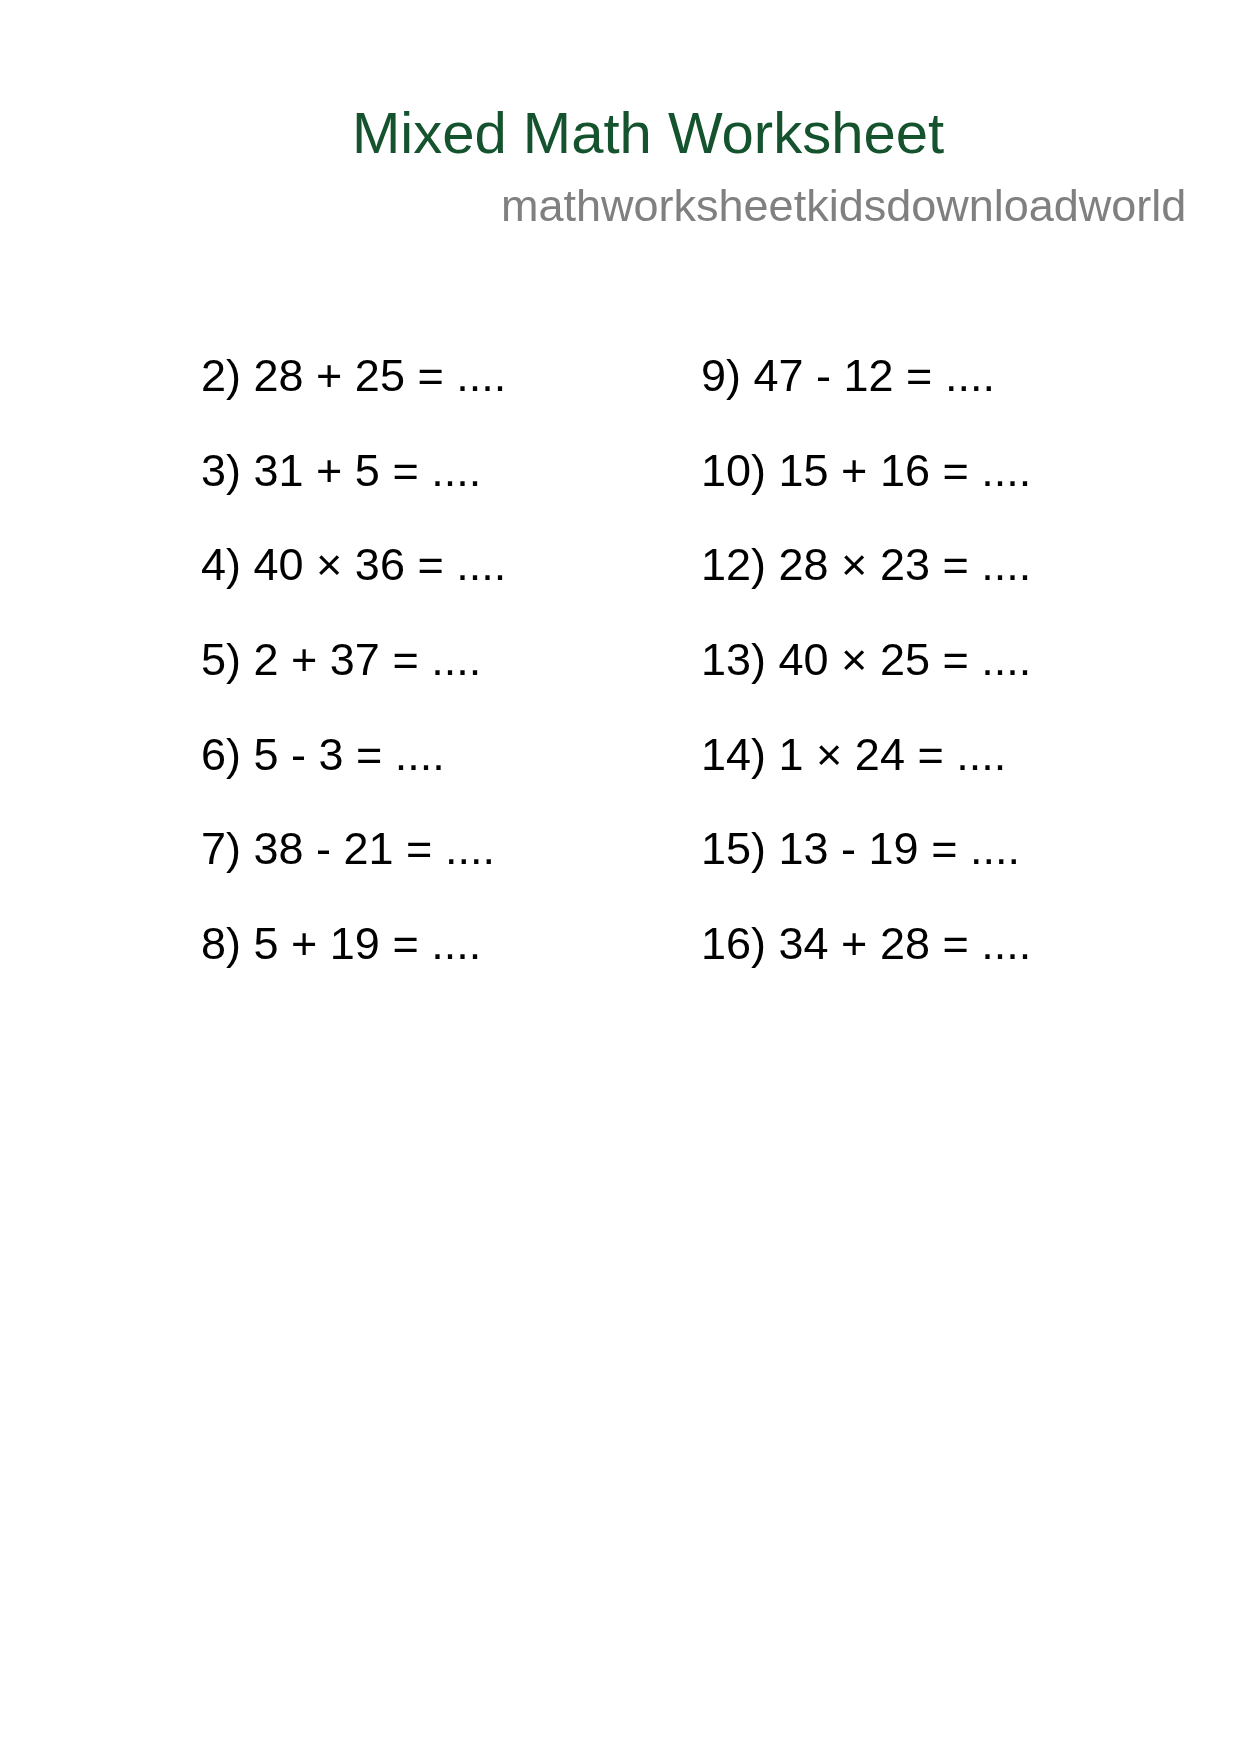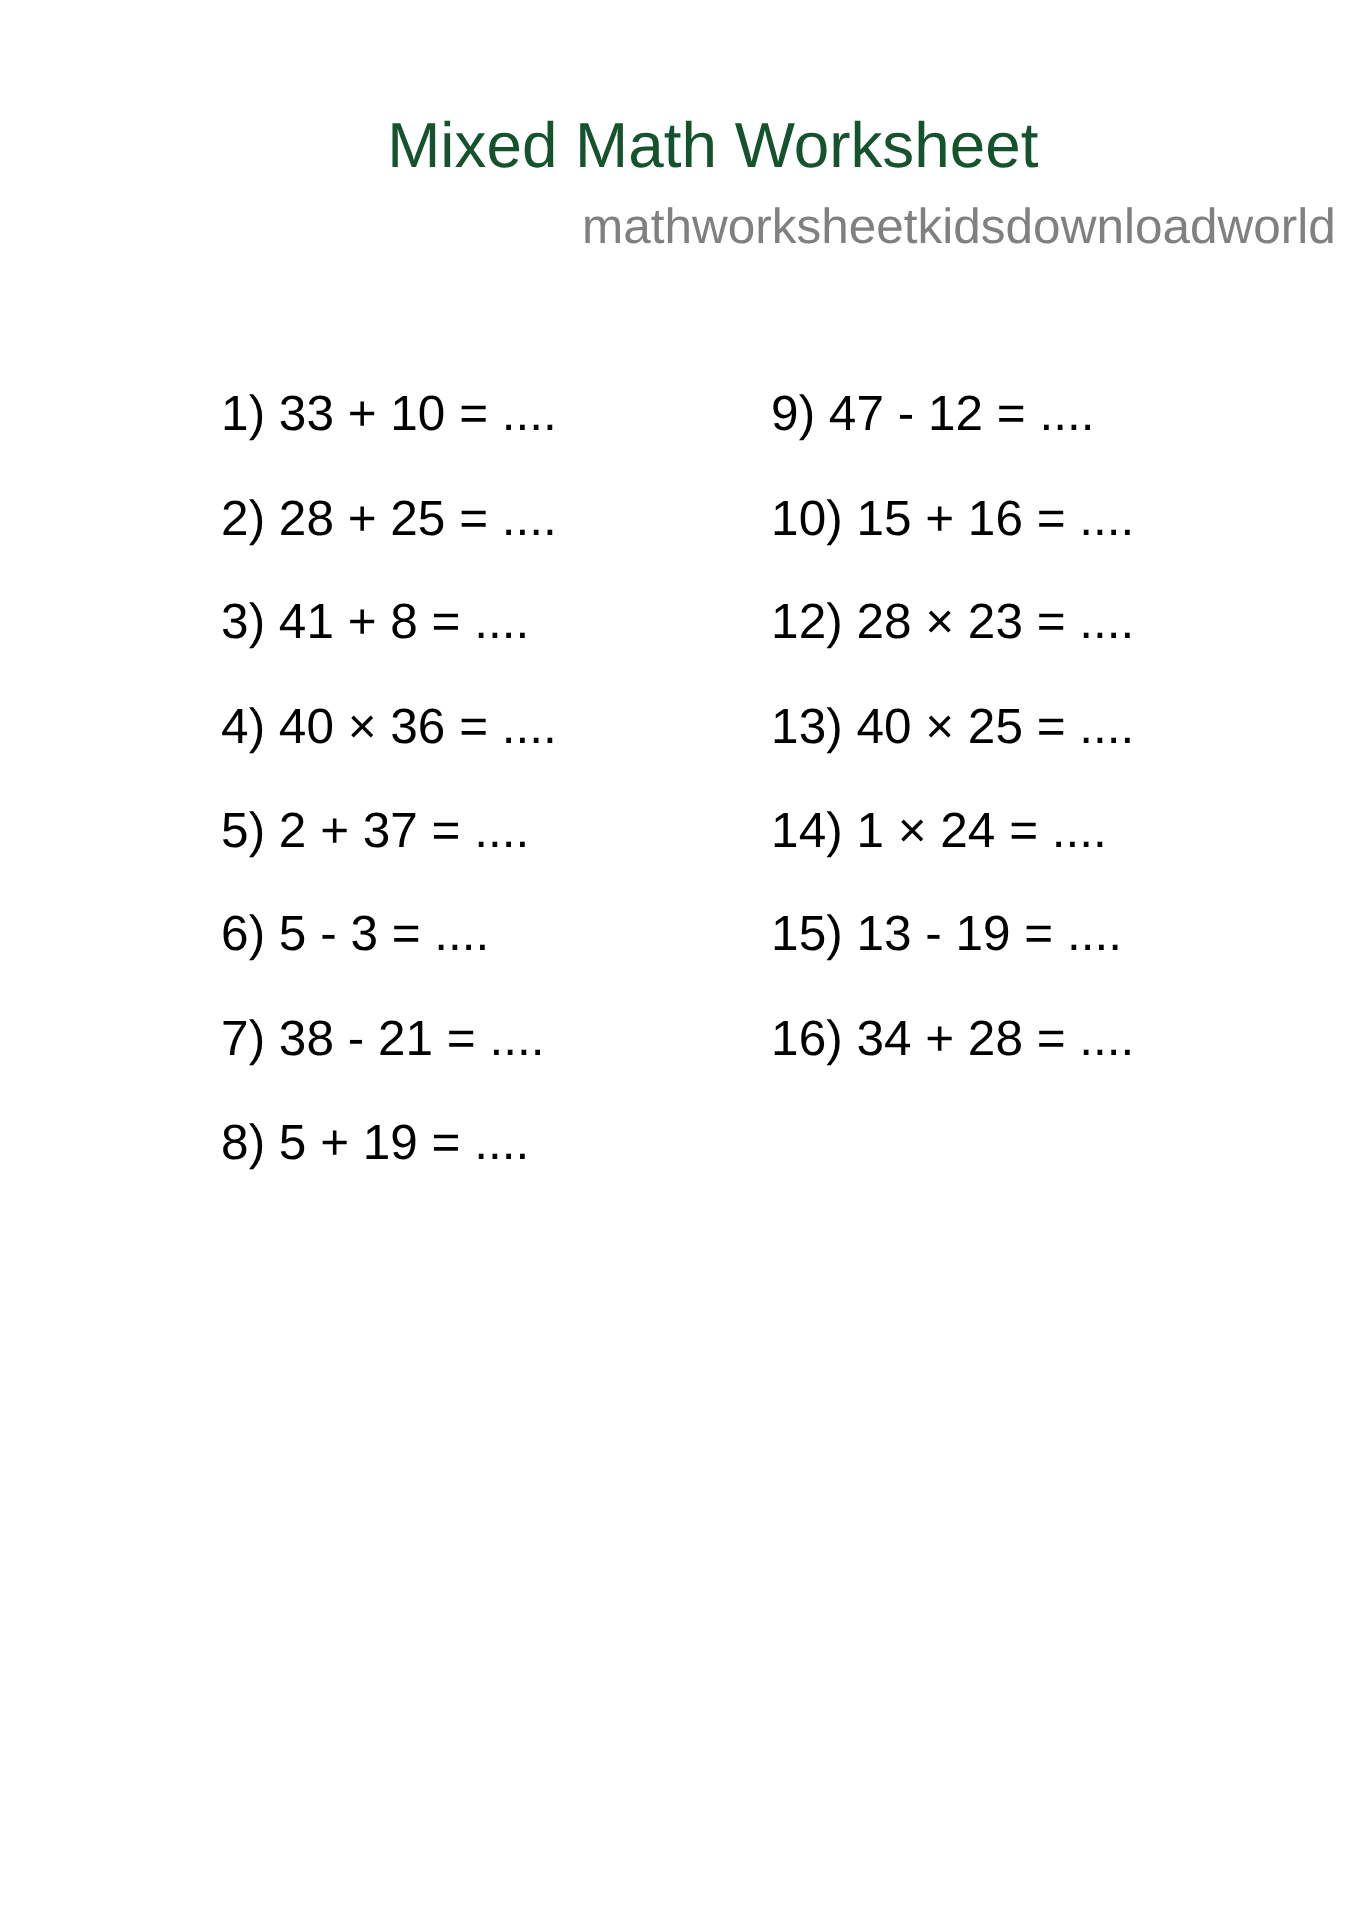"mathworksheetkidsdownloadworld" .subtitle { margin-left: 28px -> none }
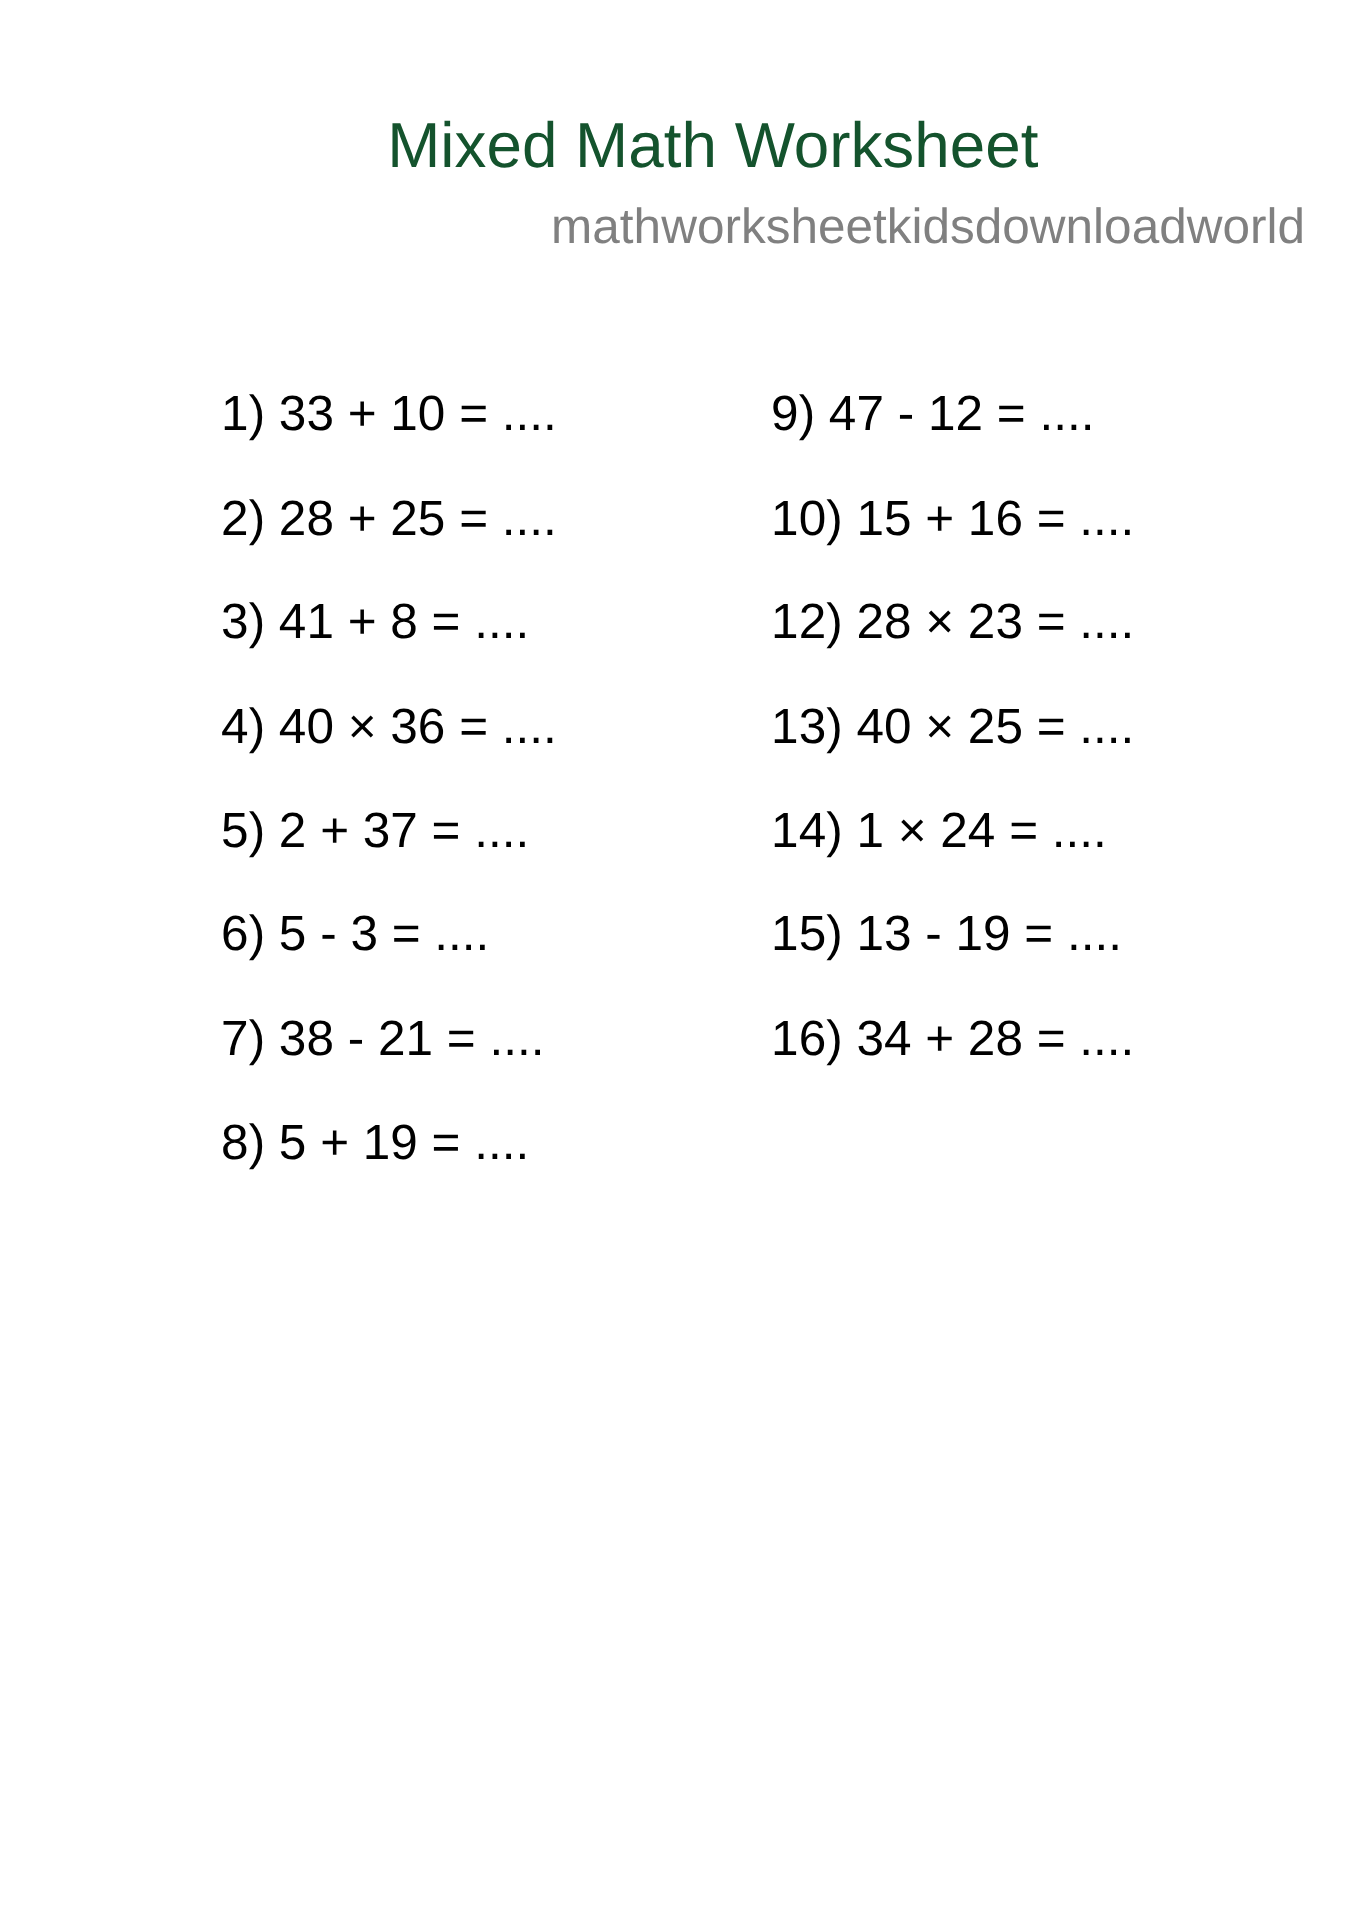"1) 33 + 10 =" div.problem { html: <div>1) 33 + 10 = ....</div> -> none }
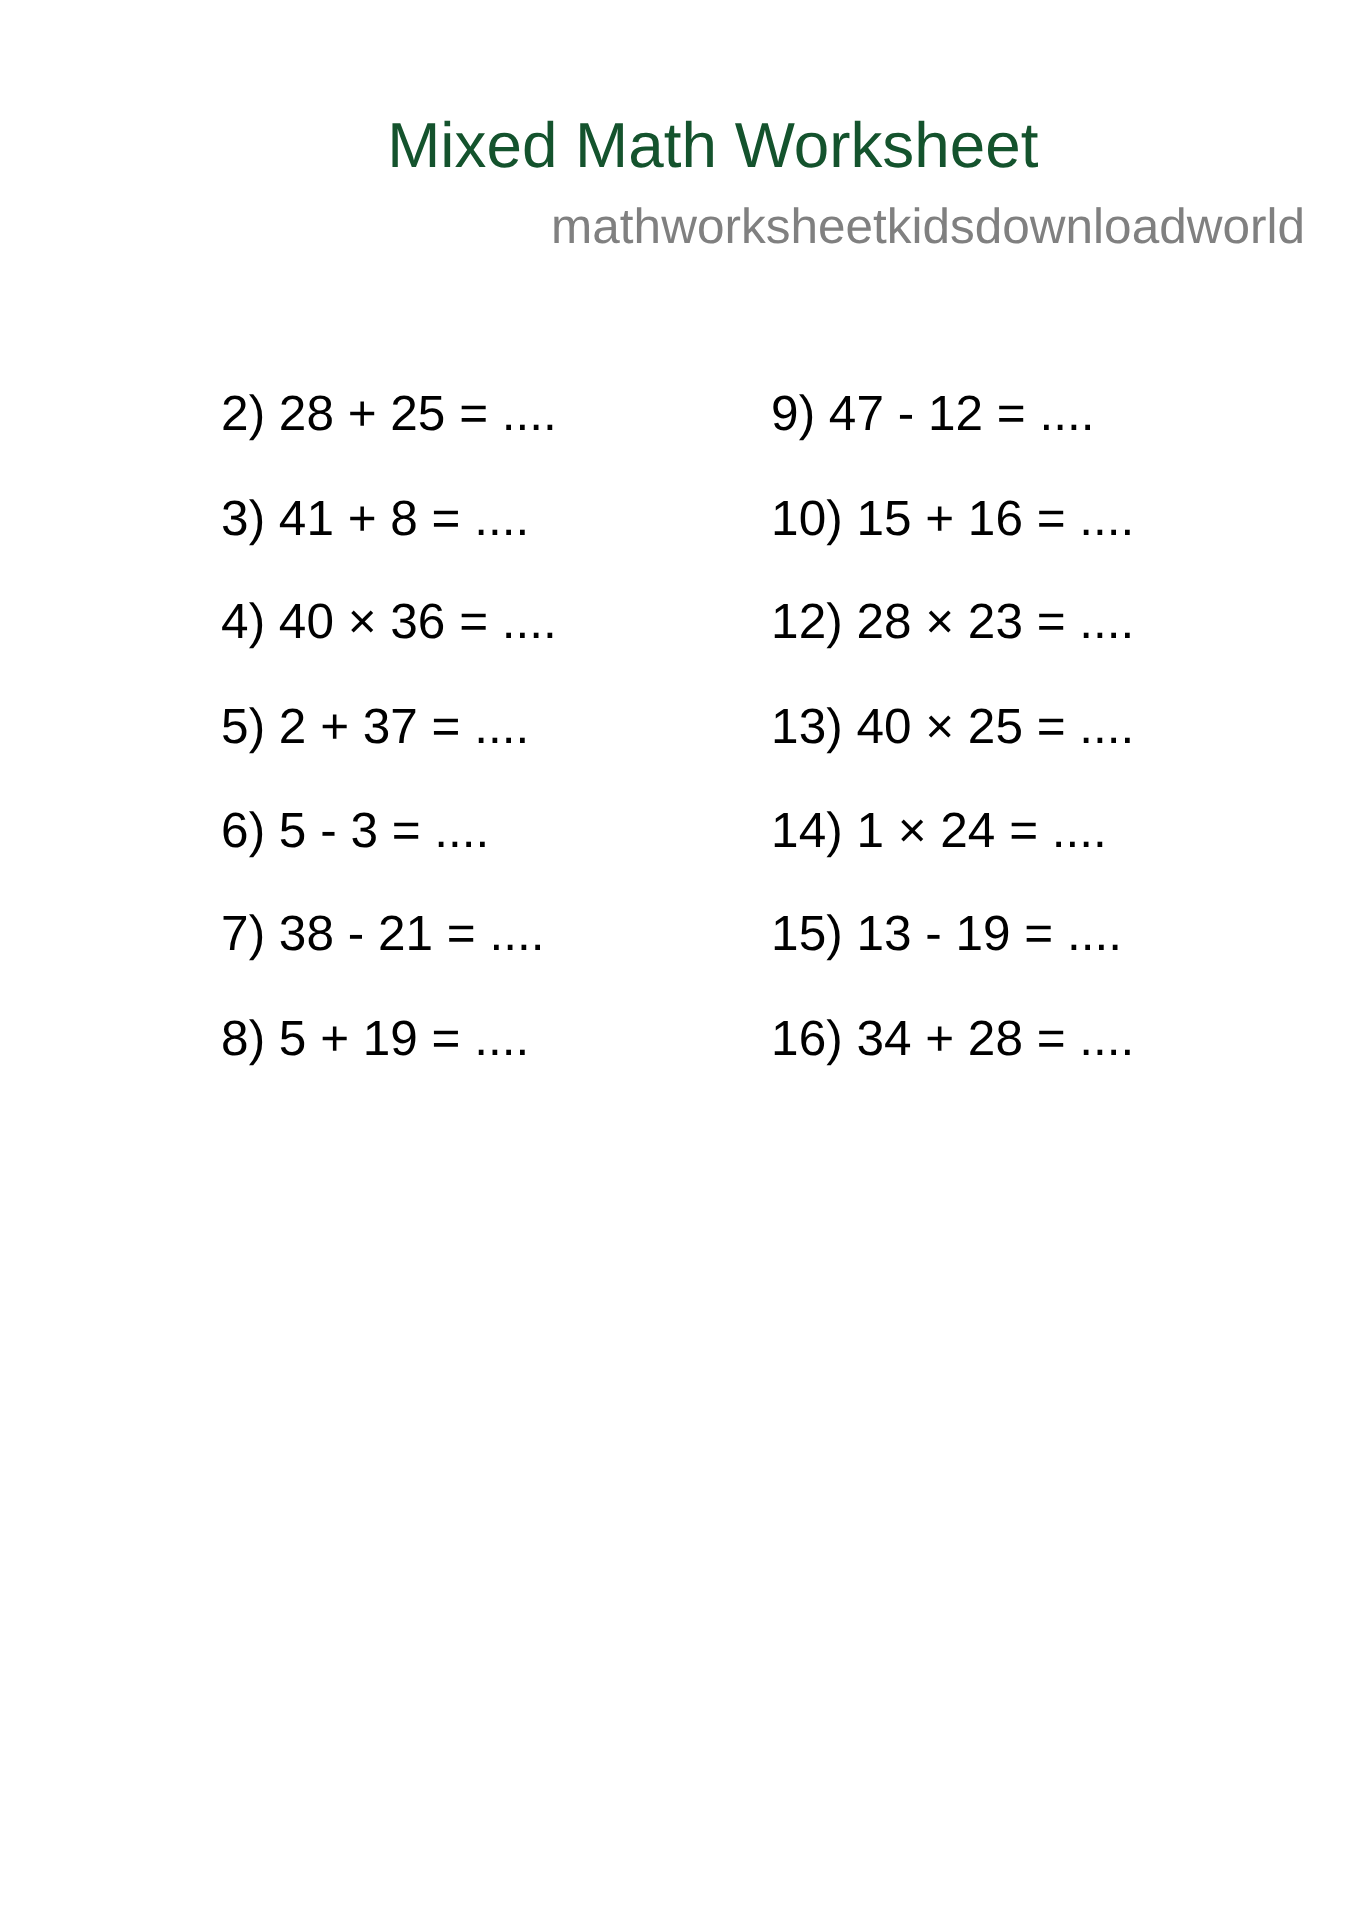"3) 41 + 8 =" div.problem { text: 41 + 8 -> 31 + 5 }
